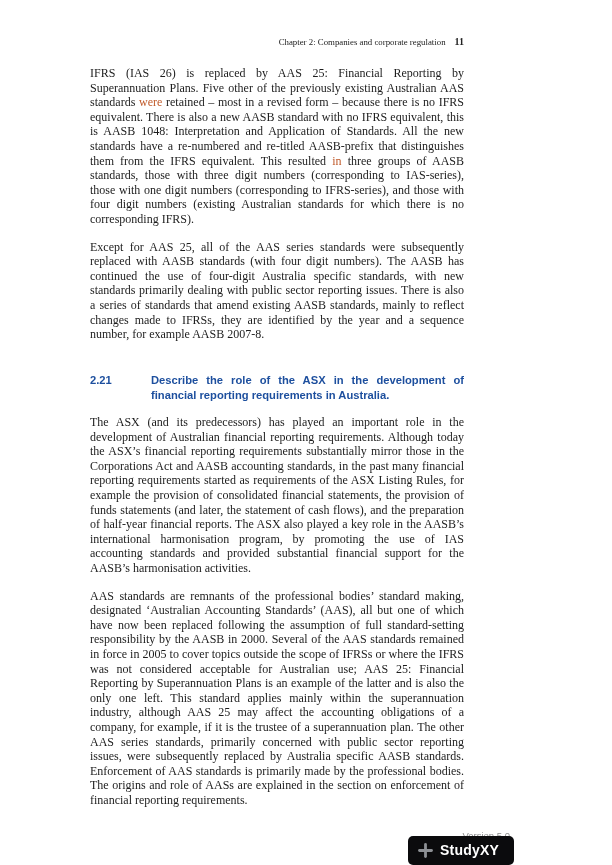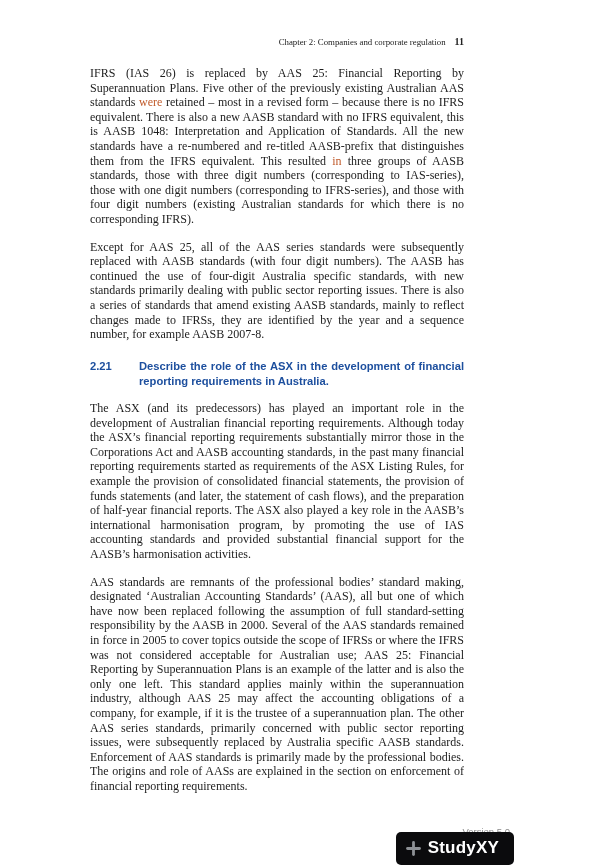"2.21" .section-heading { gap: none -> 12px; margin: 17px 0 12px 0 -> 31px 0 12px 0 }
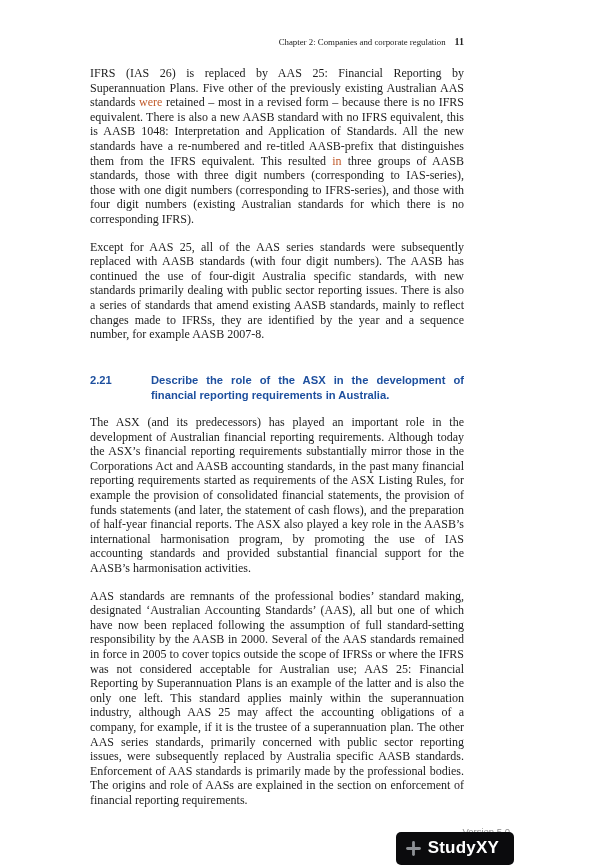"StudyXY" .brand-badge { font-size: 17px -> 14px }
